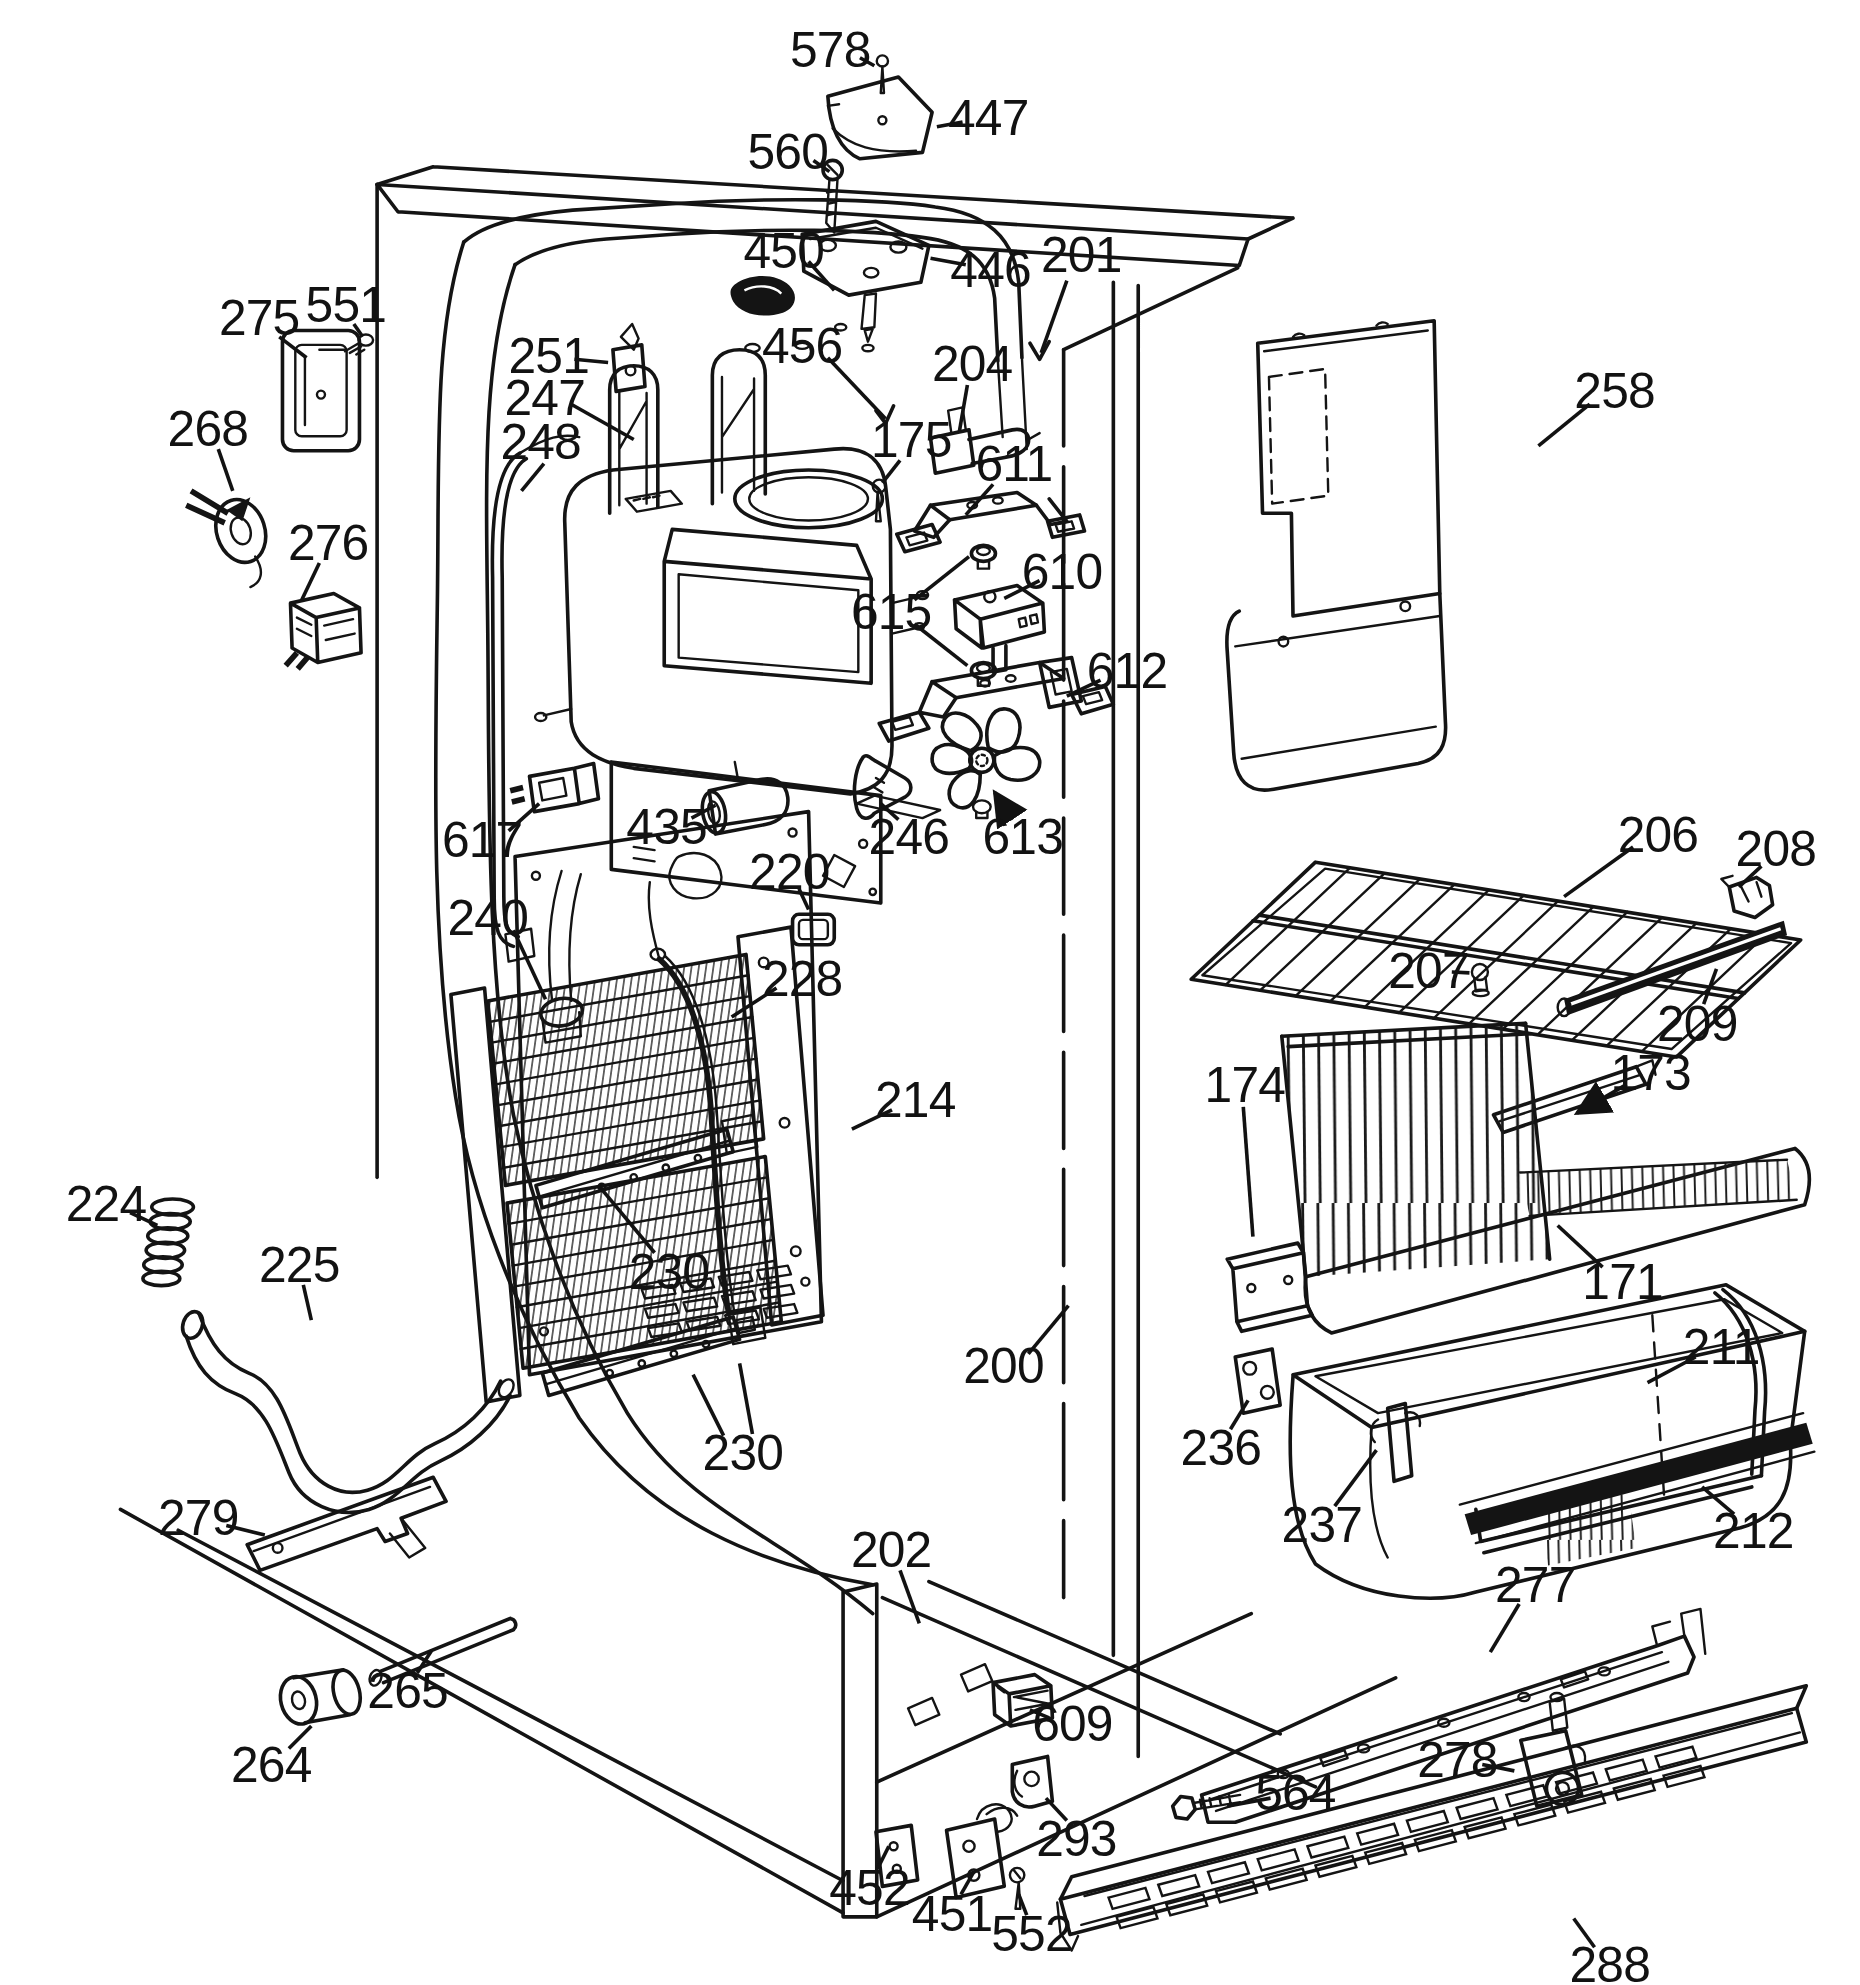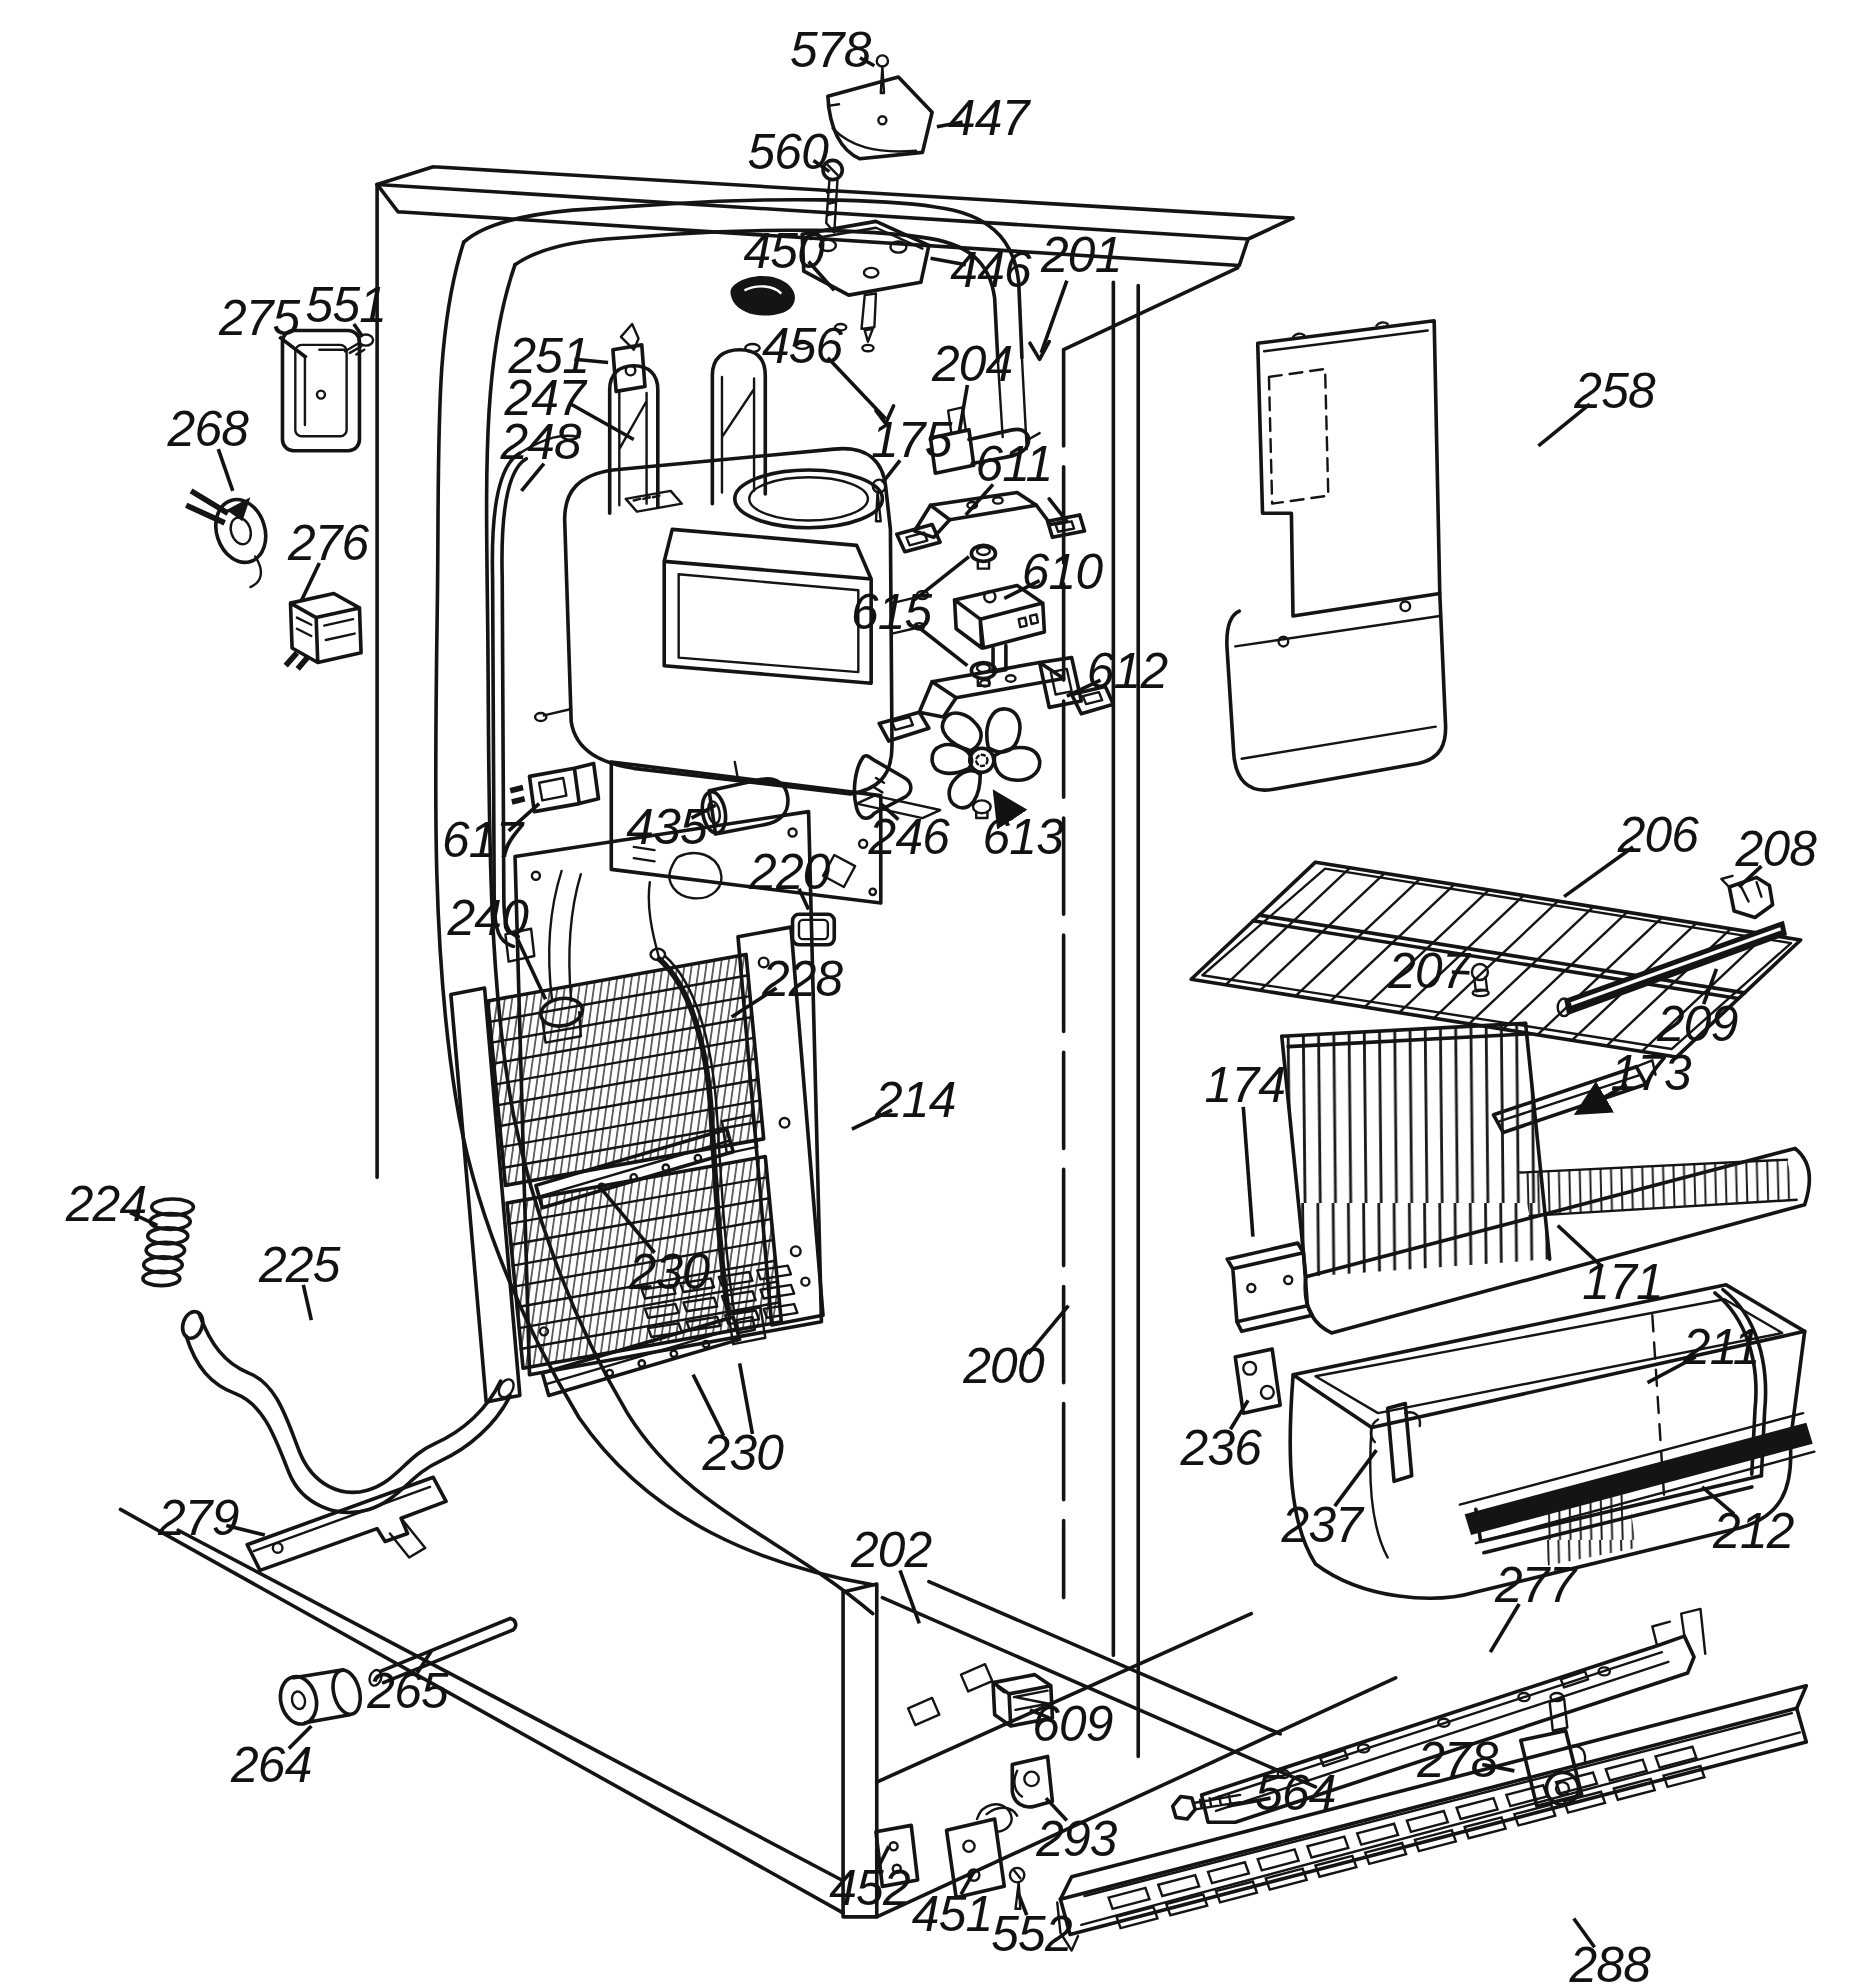"578" #stage { font-style: italic -> none }
